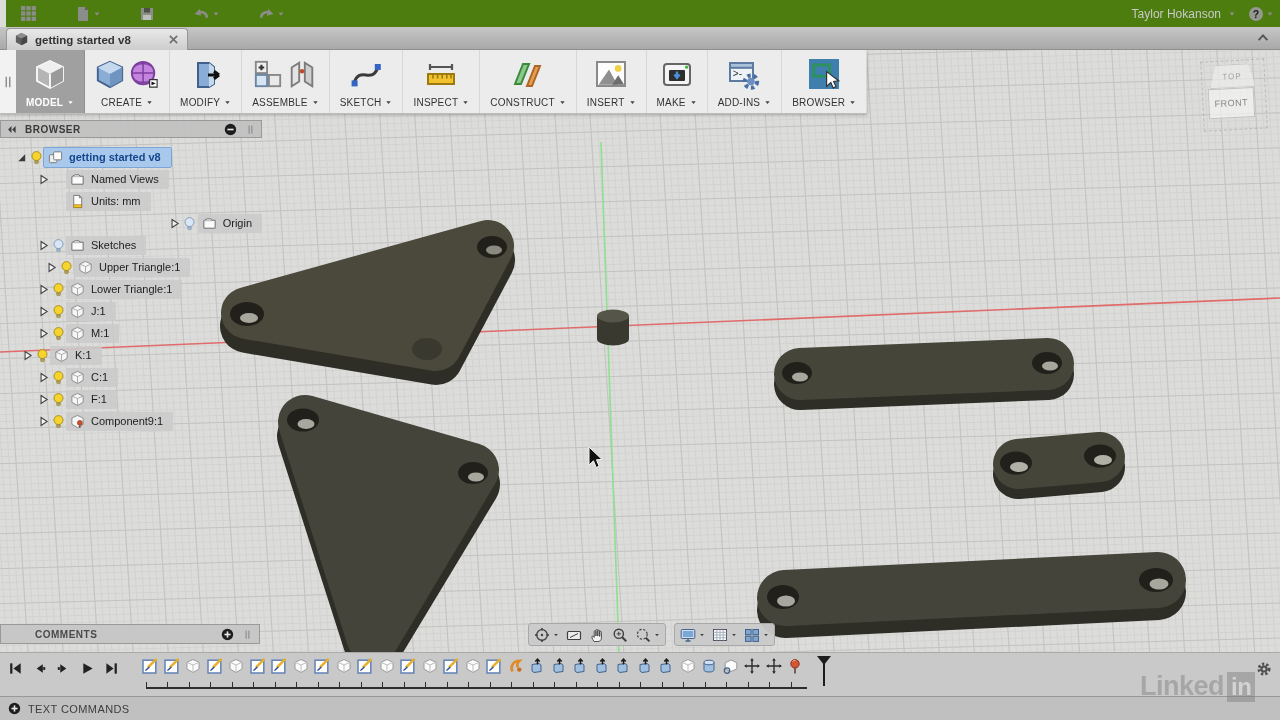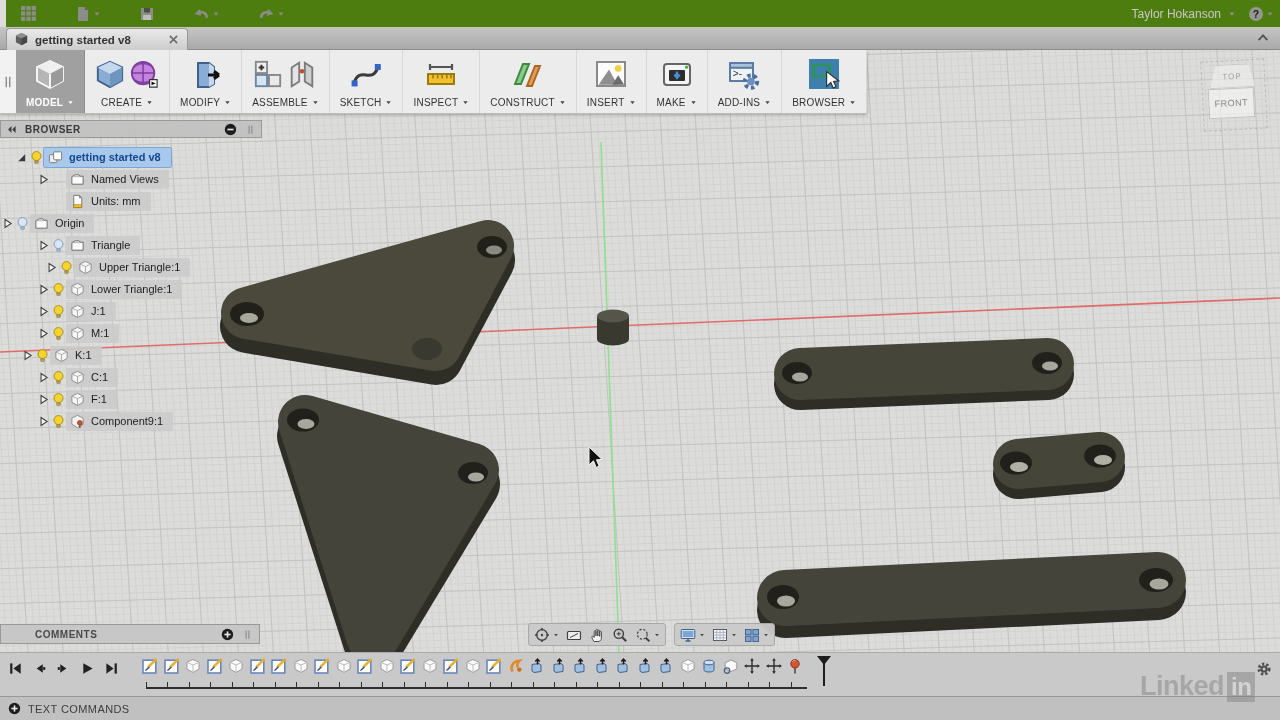"Origin" div.tree-row { justify-content: none -> flex-end; padding-left: none -> 36px }
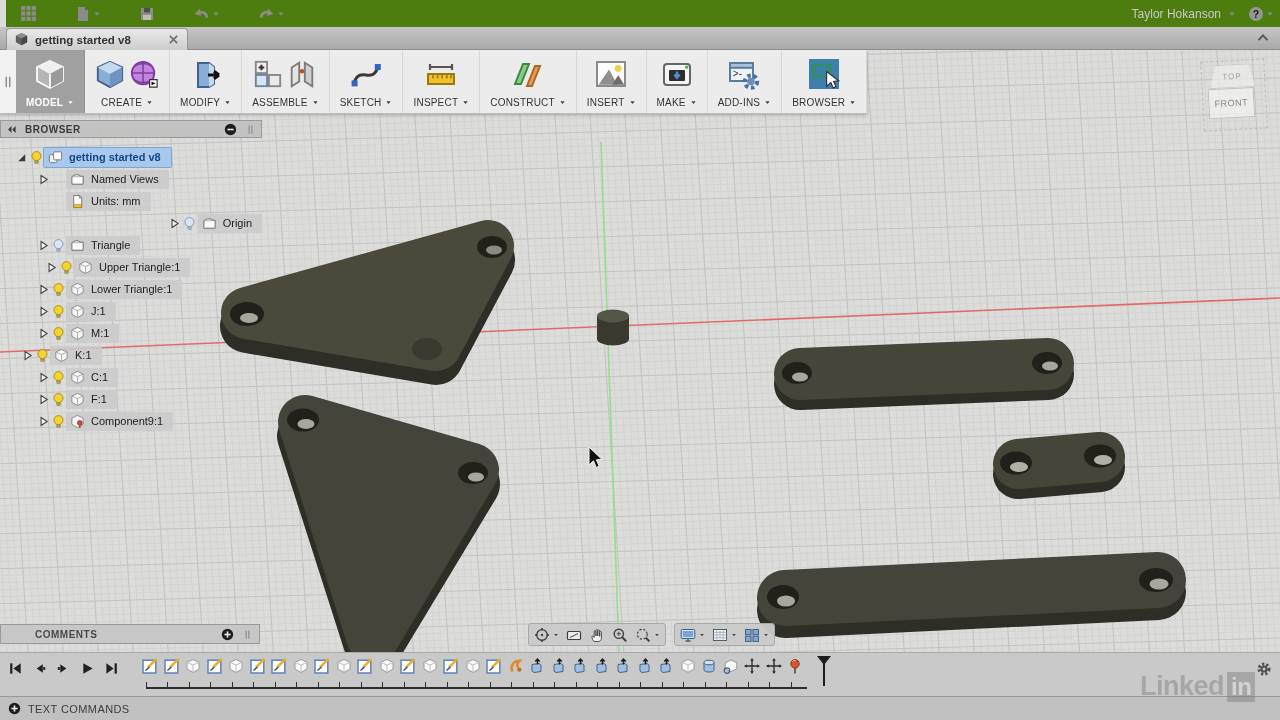"Triangle" span.lbl { text: Triangle -> Sketches }
